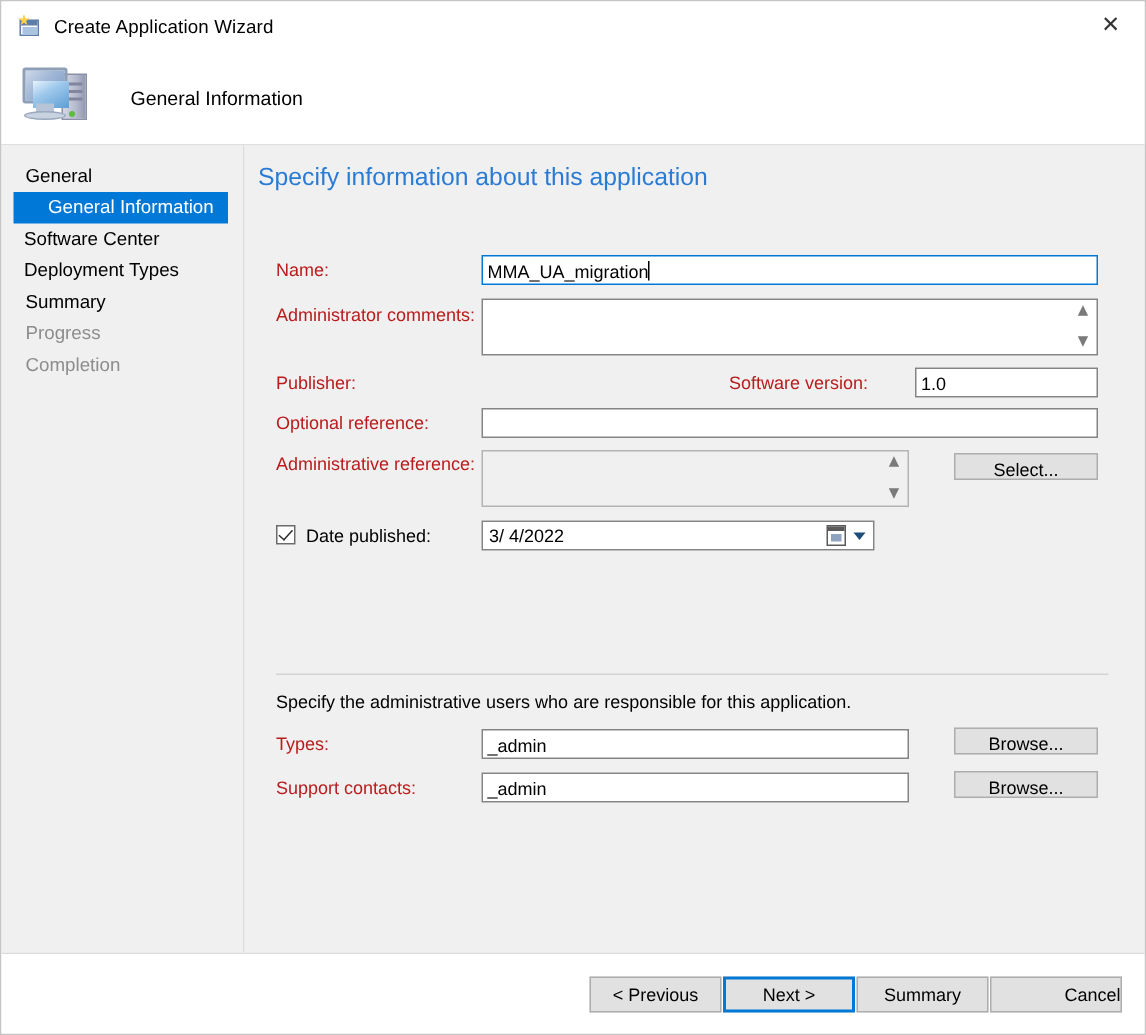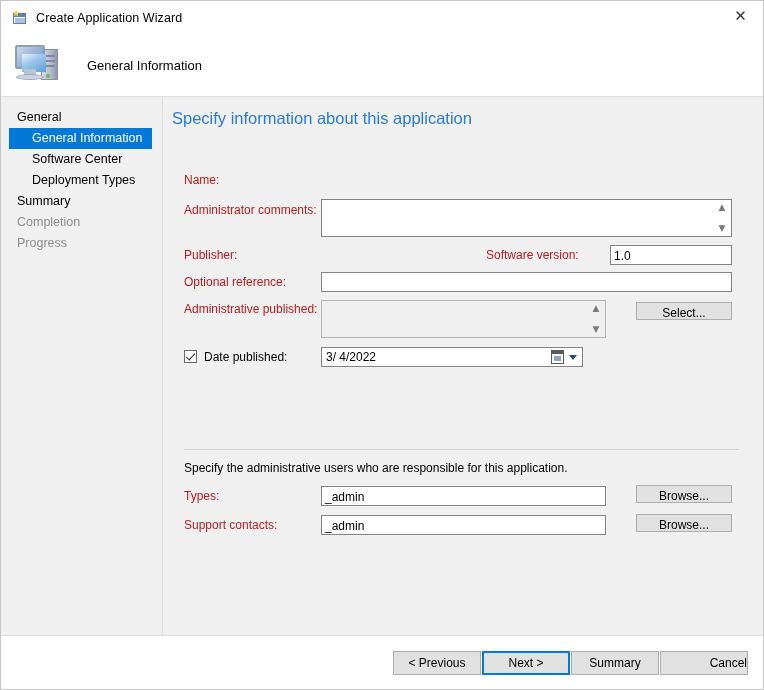"Software Center" .nav-item.child { padding-left: 31px -> 15px }
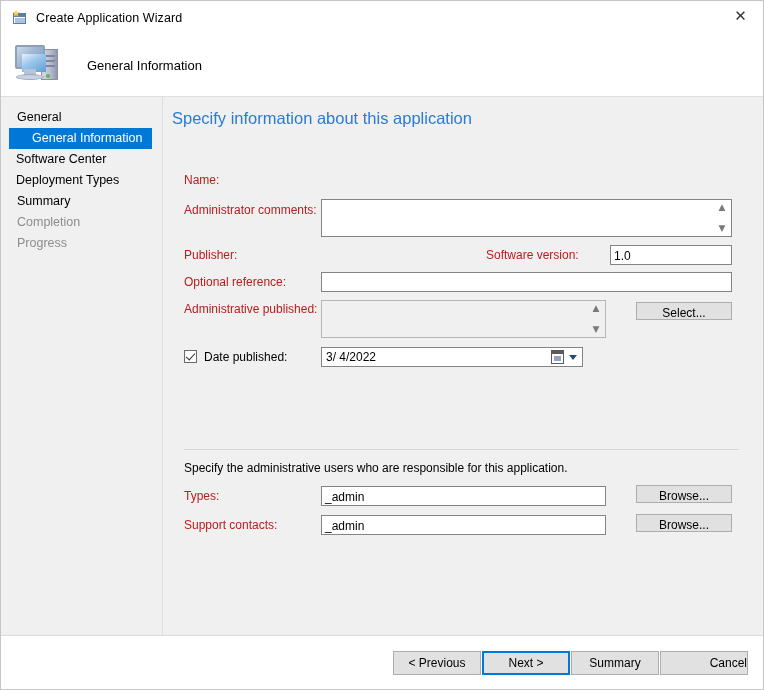"MMA_UA_migration" div.field { html: none -> <div><span>MMA_UA_migration</span><span></span></div> }
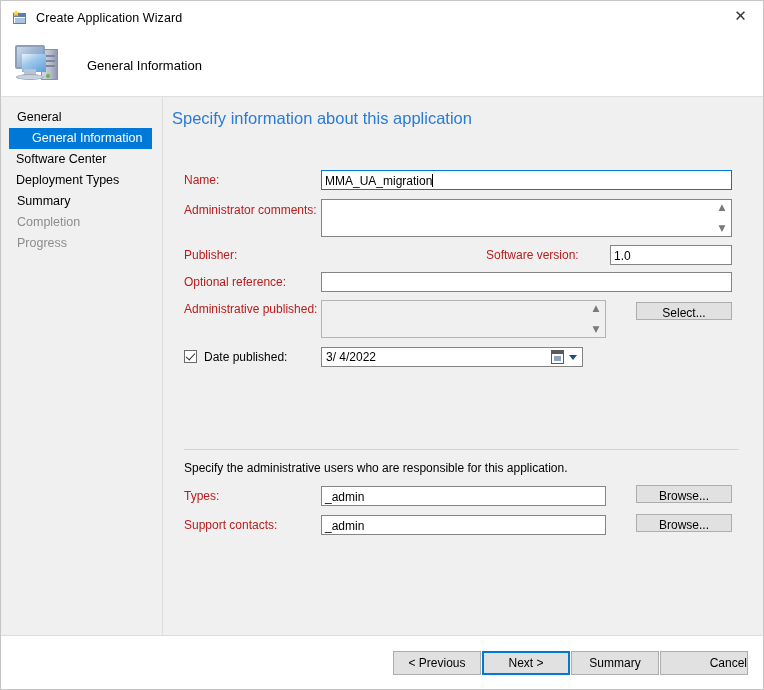"Completion" div.nav-item { order: before "Progress" -> after "Progress" }
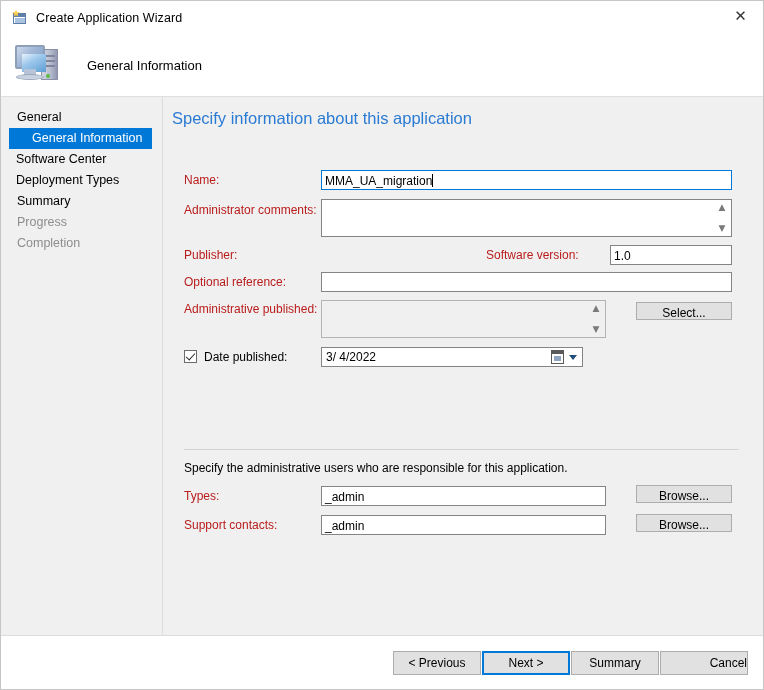"Administrative published:" div.lbl { text: published -> reference }
